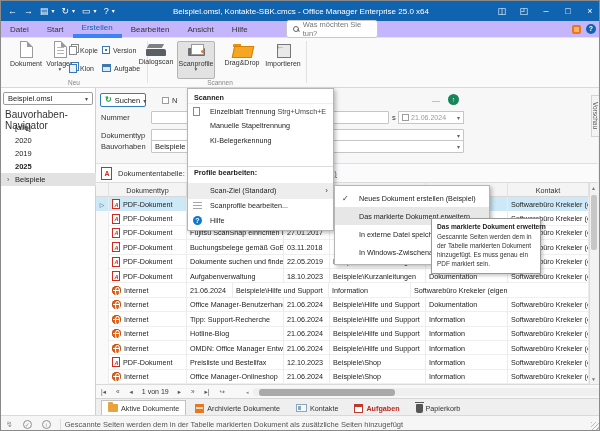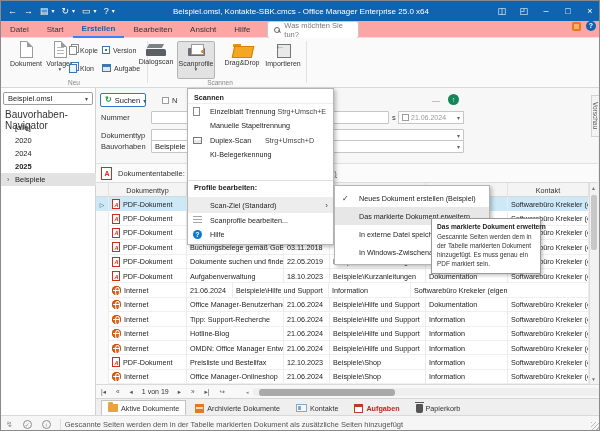"Datei" .menubar { align-items: none -> center; background: #fca5a5 -> #c4b5fd; gap: none -> 21px }
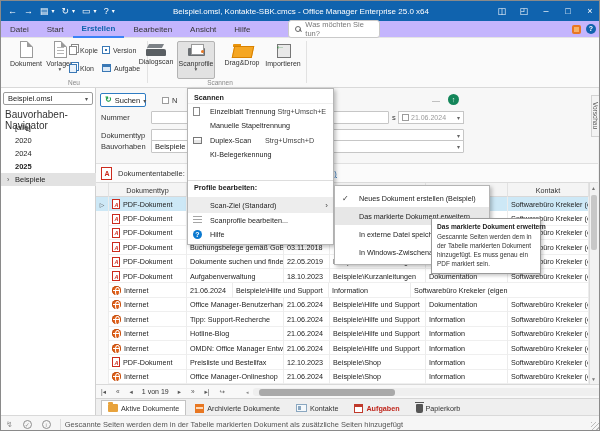"Erstellen" .mb-item.active { border-bottom: 2px solid #3b82f6 -> 4px solid #3b82f6; font-weight: bold -> normal }
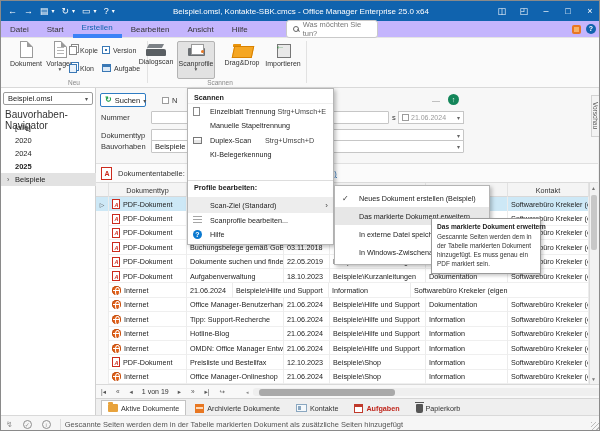"Duplex-Scan" div.mi { html: <div> <span></span> <span>Duplex-Scan</span> <span>Strg+Umsch+D</span> <span></span> </div> -> none }
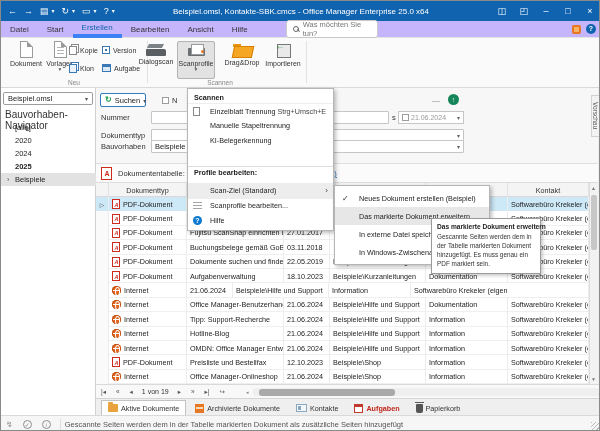"2024" span.sb-label { text: 2024 -> 2019 }
